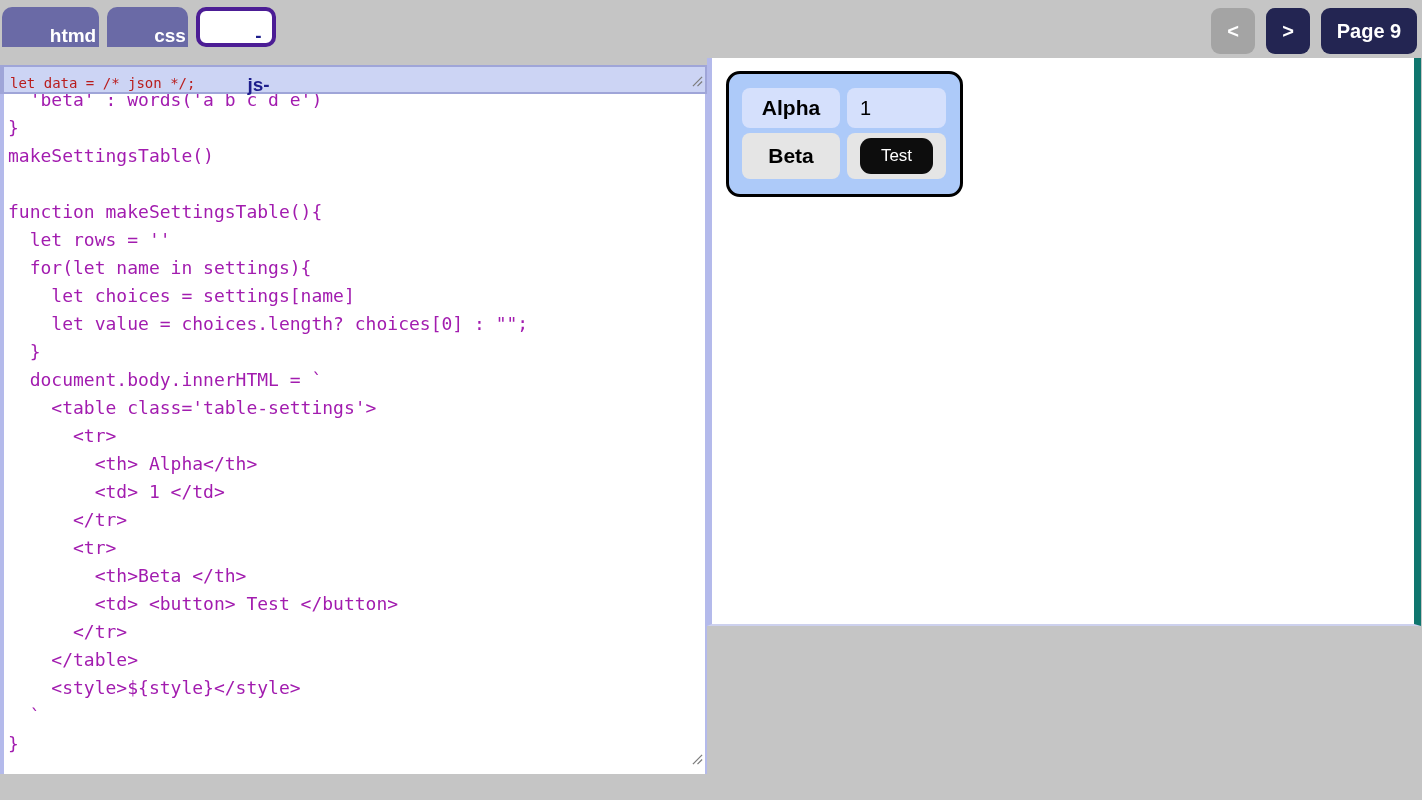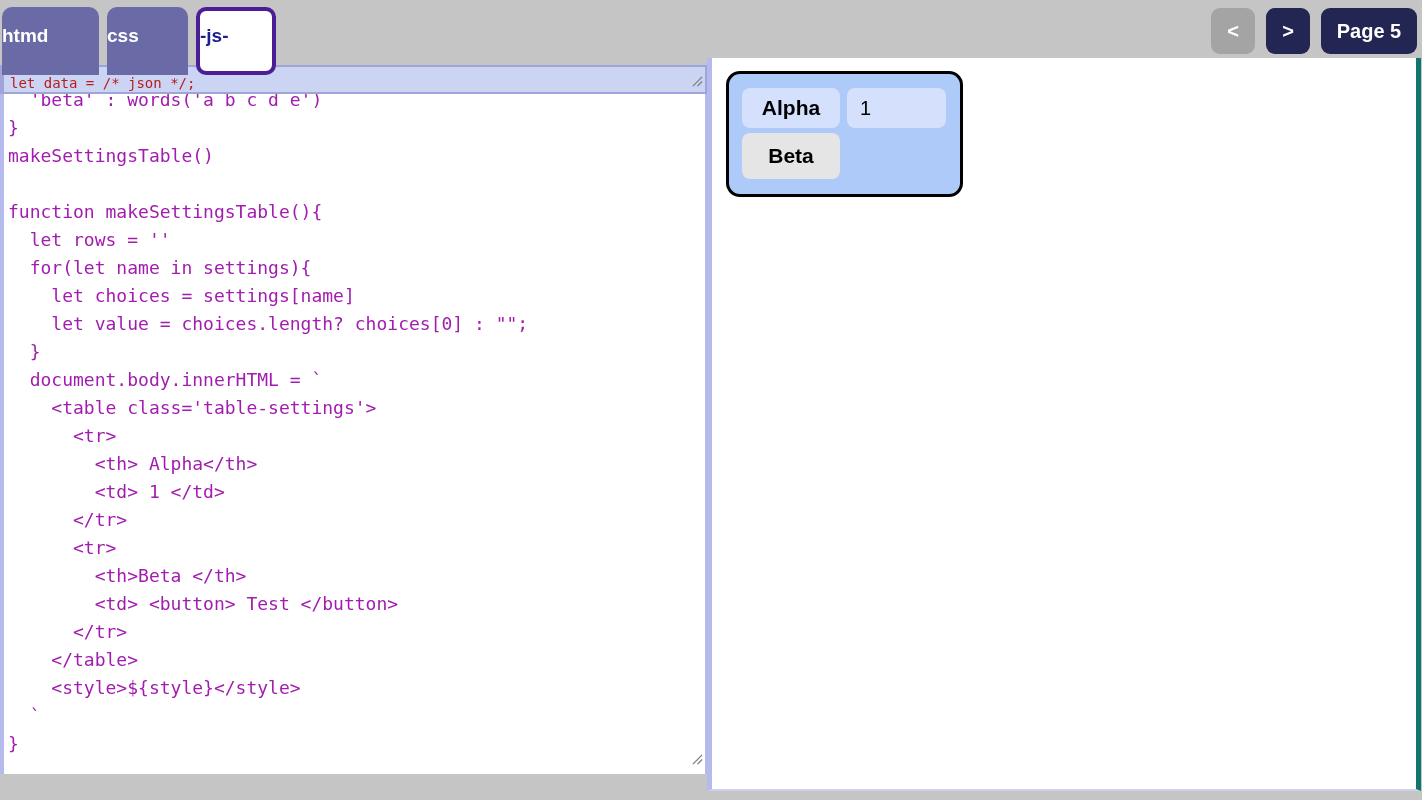"htmd" .tab { height: 68px -> 40px; padding-left: none -> 45px; text-align: none -> center }
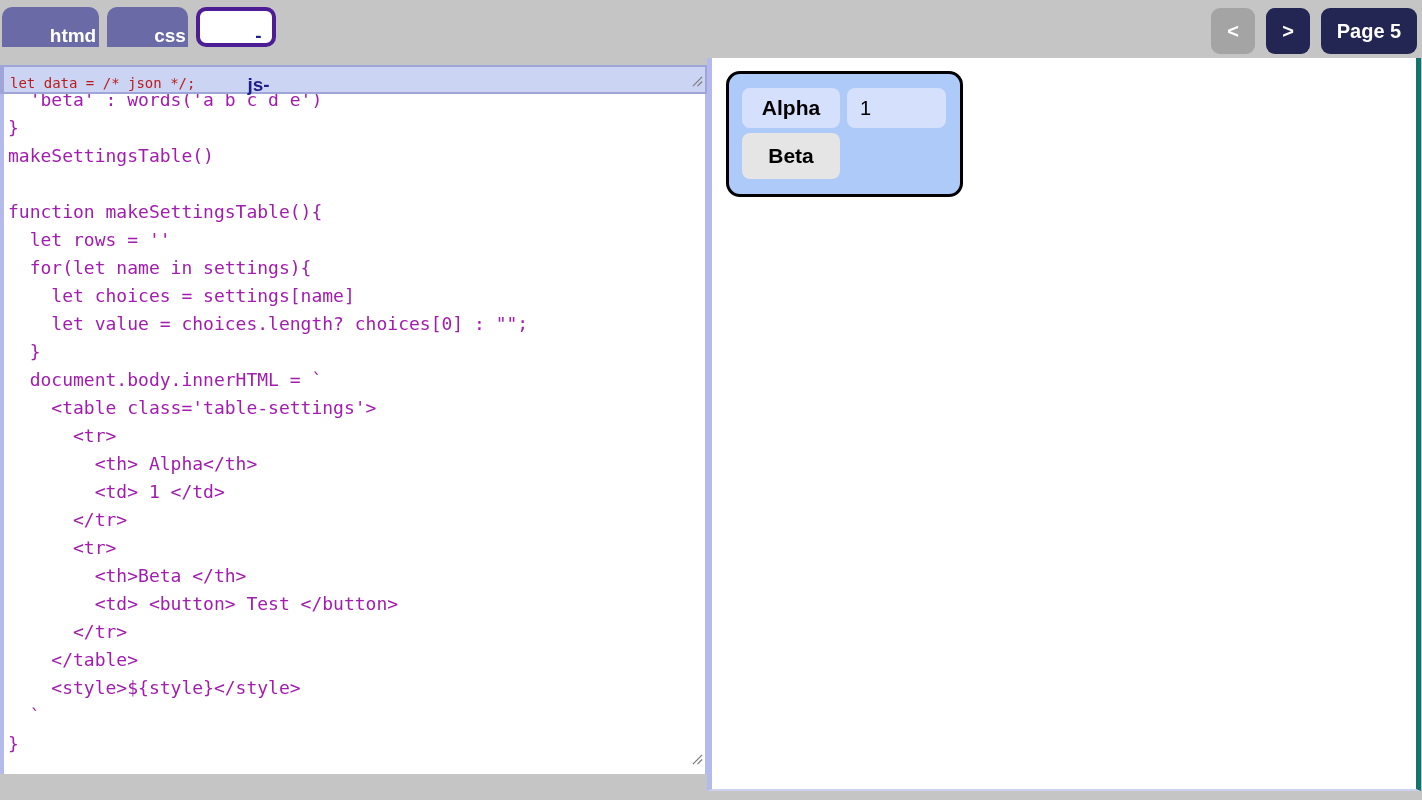"Page 5" button.btn-page { text: 5 -> 9 }
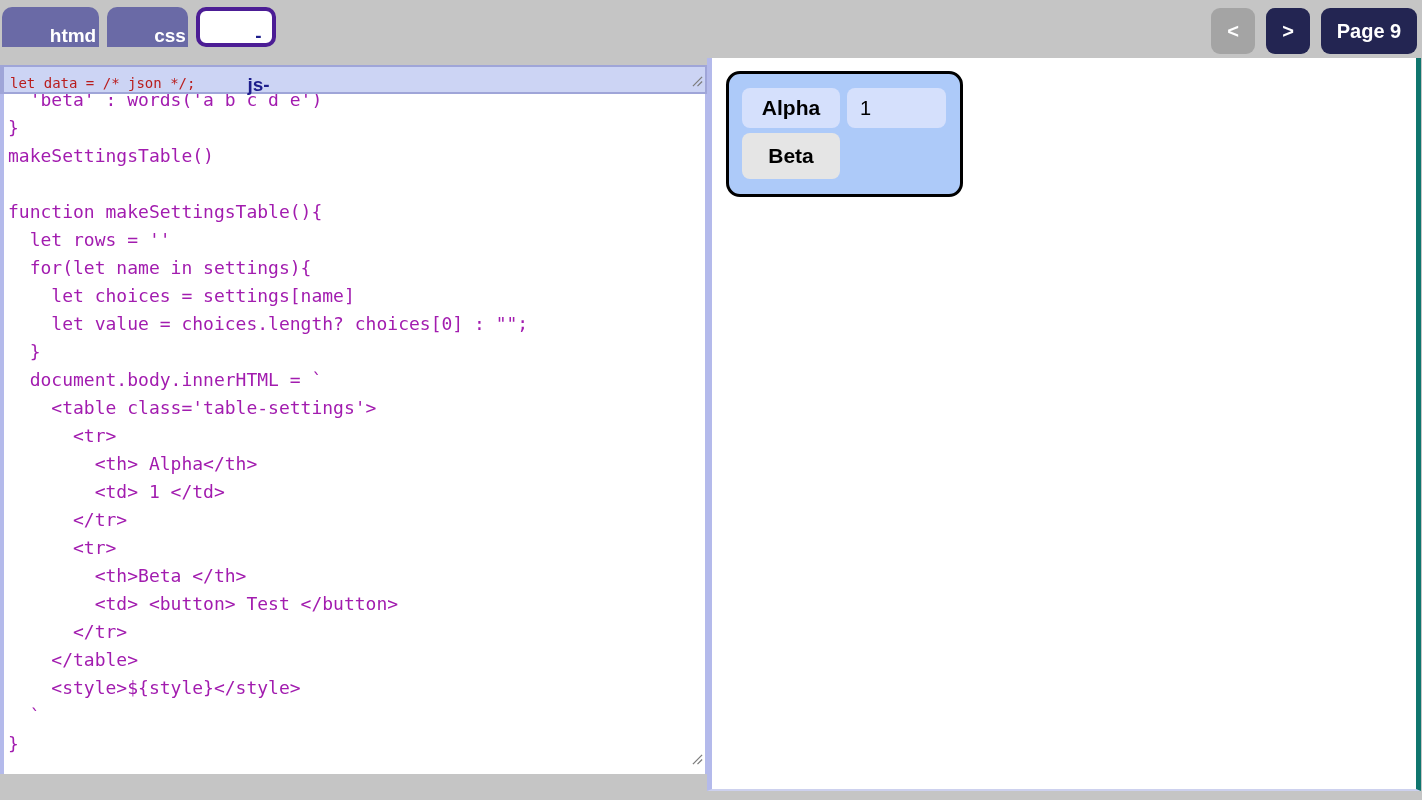"Alpha" .preview { border-right: 5px solid #0f766e -> 7px solid #0f766e; height: 733px -> 568px }
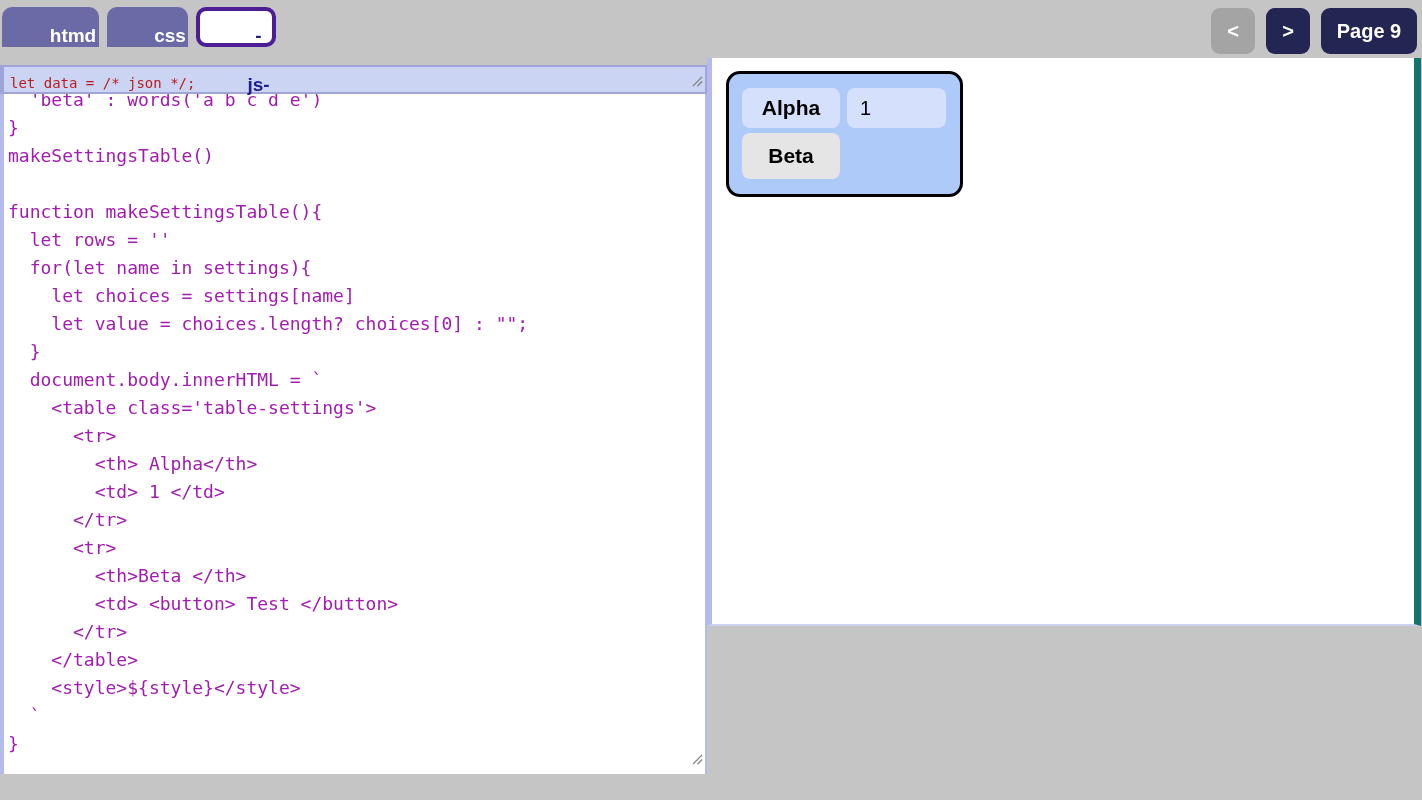"Test" div.cell { html: none -> <div> <button>Test</button> </div> }
